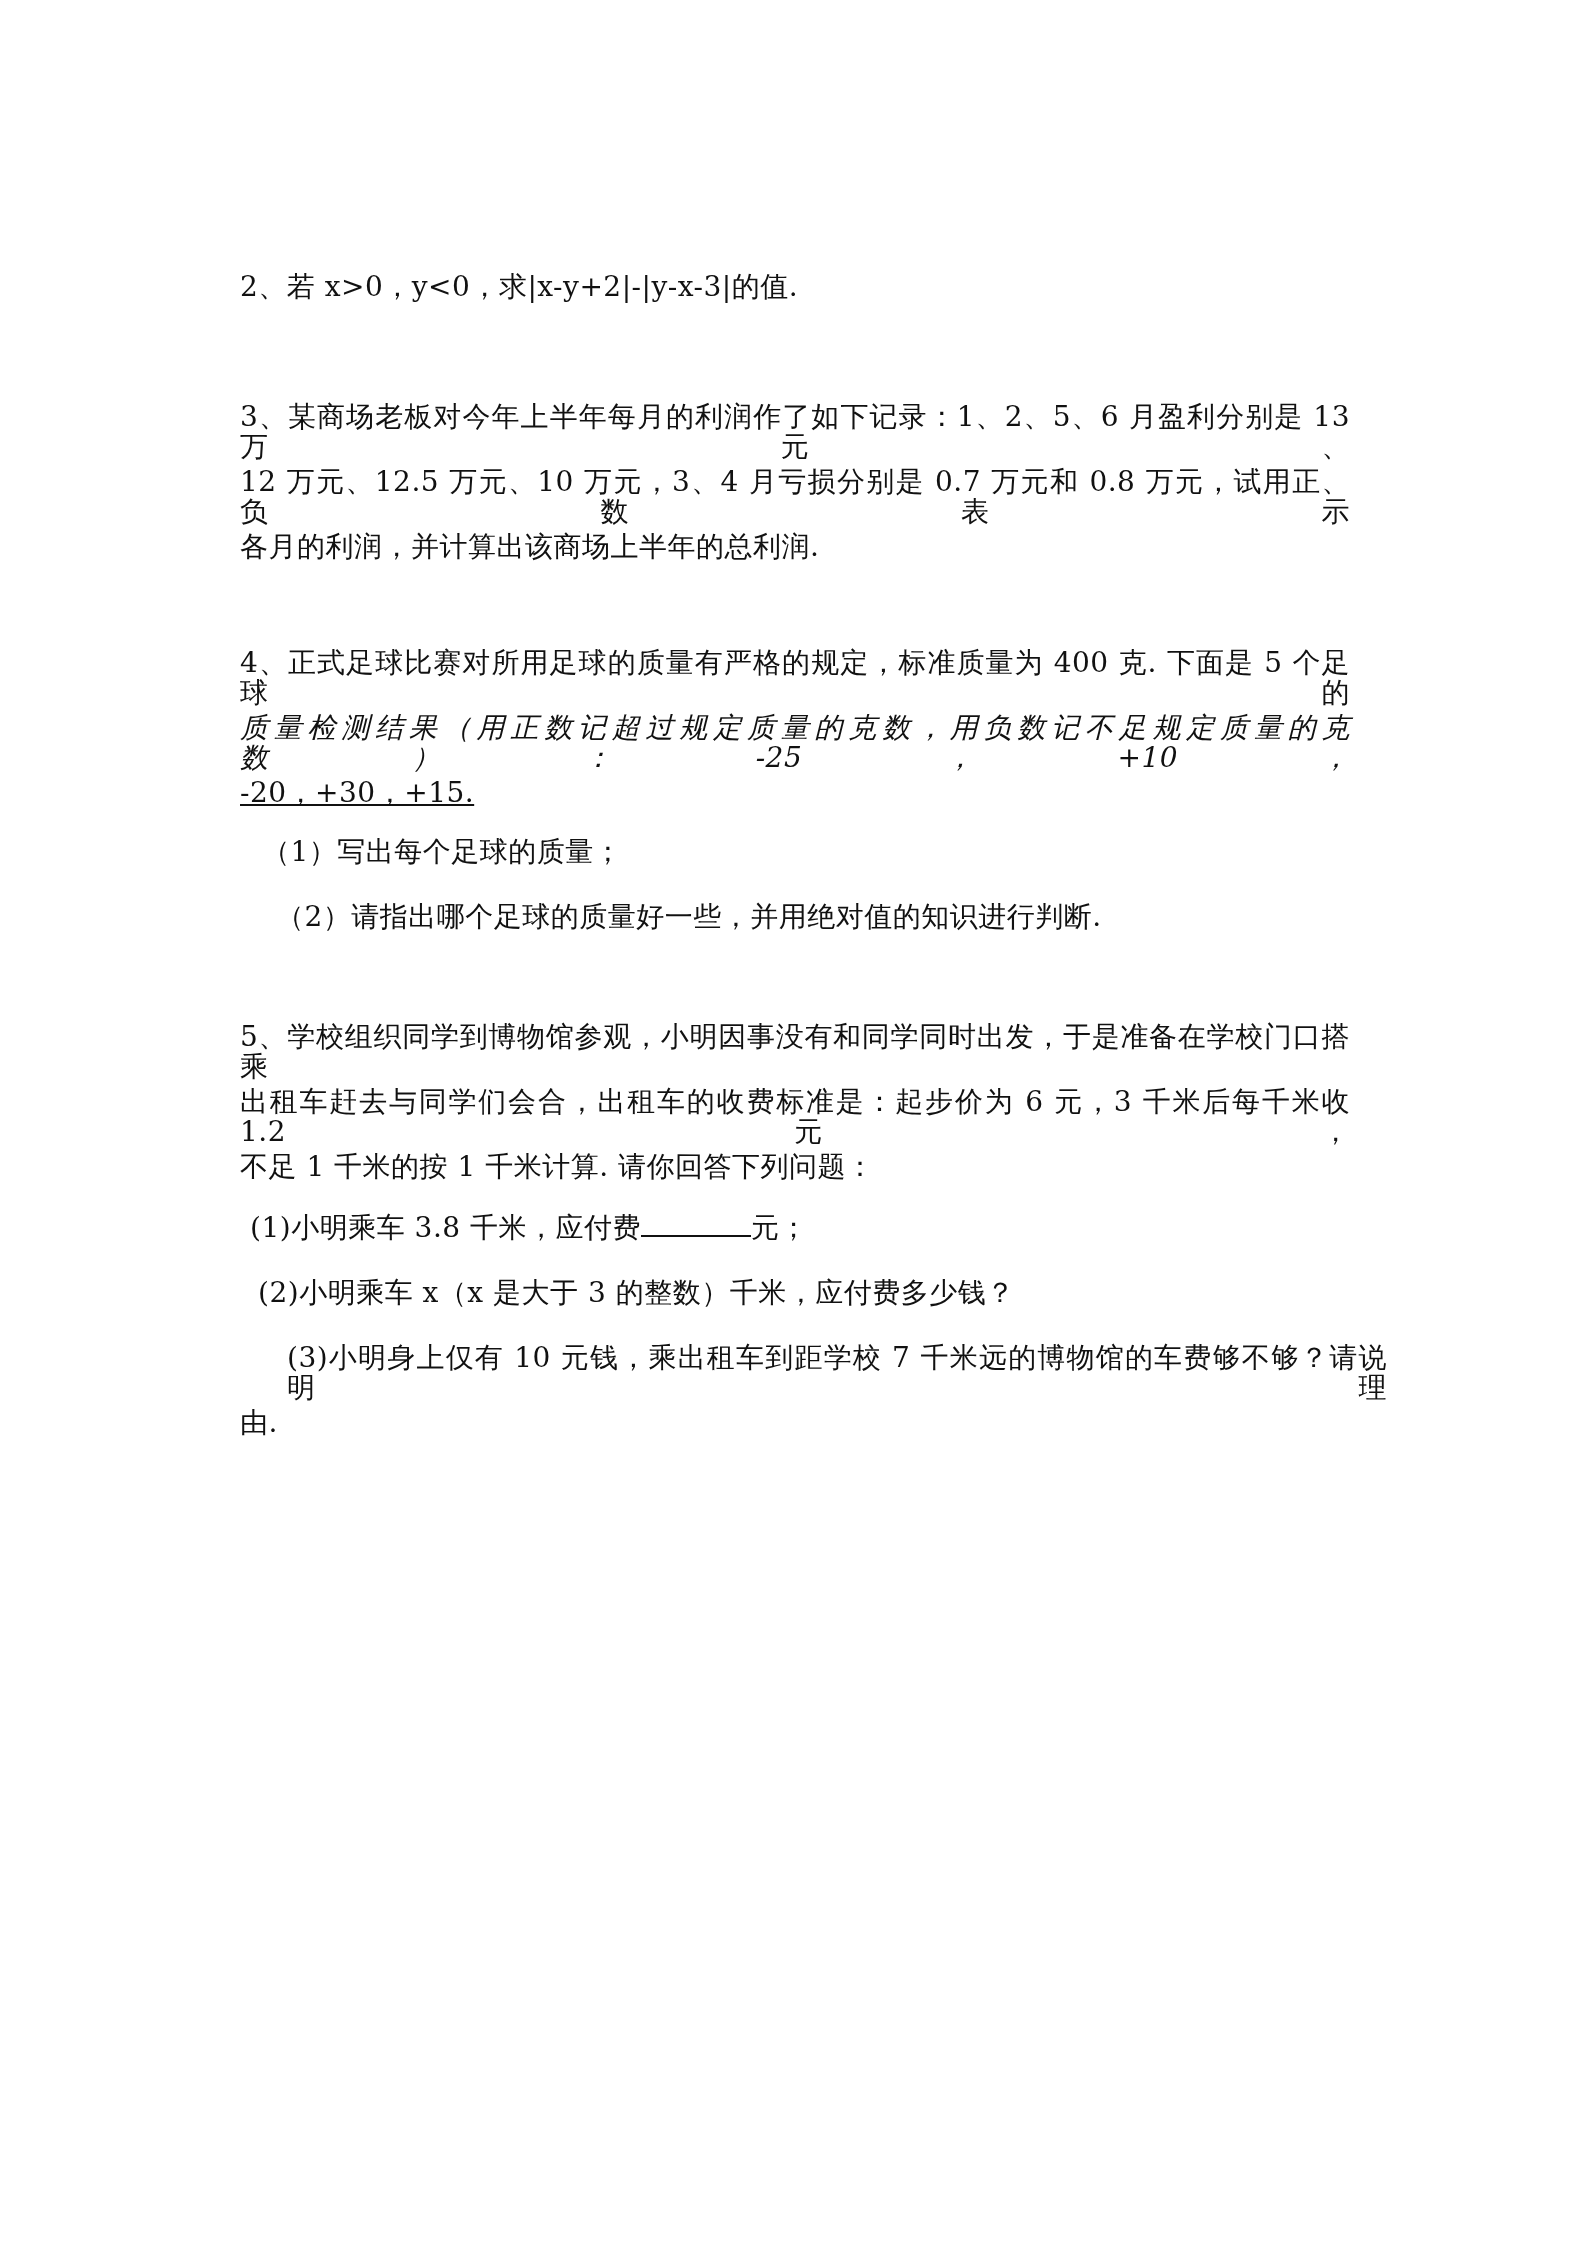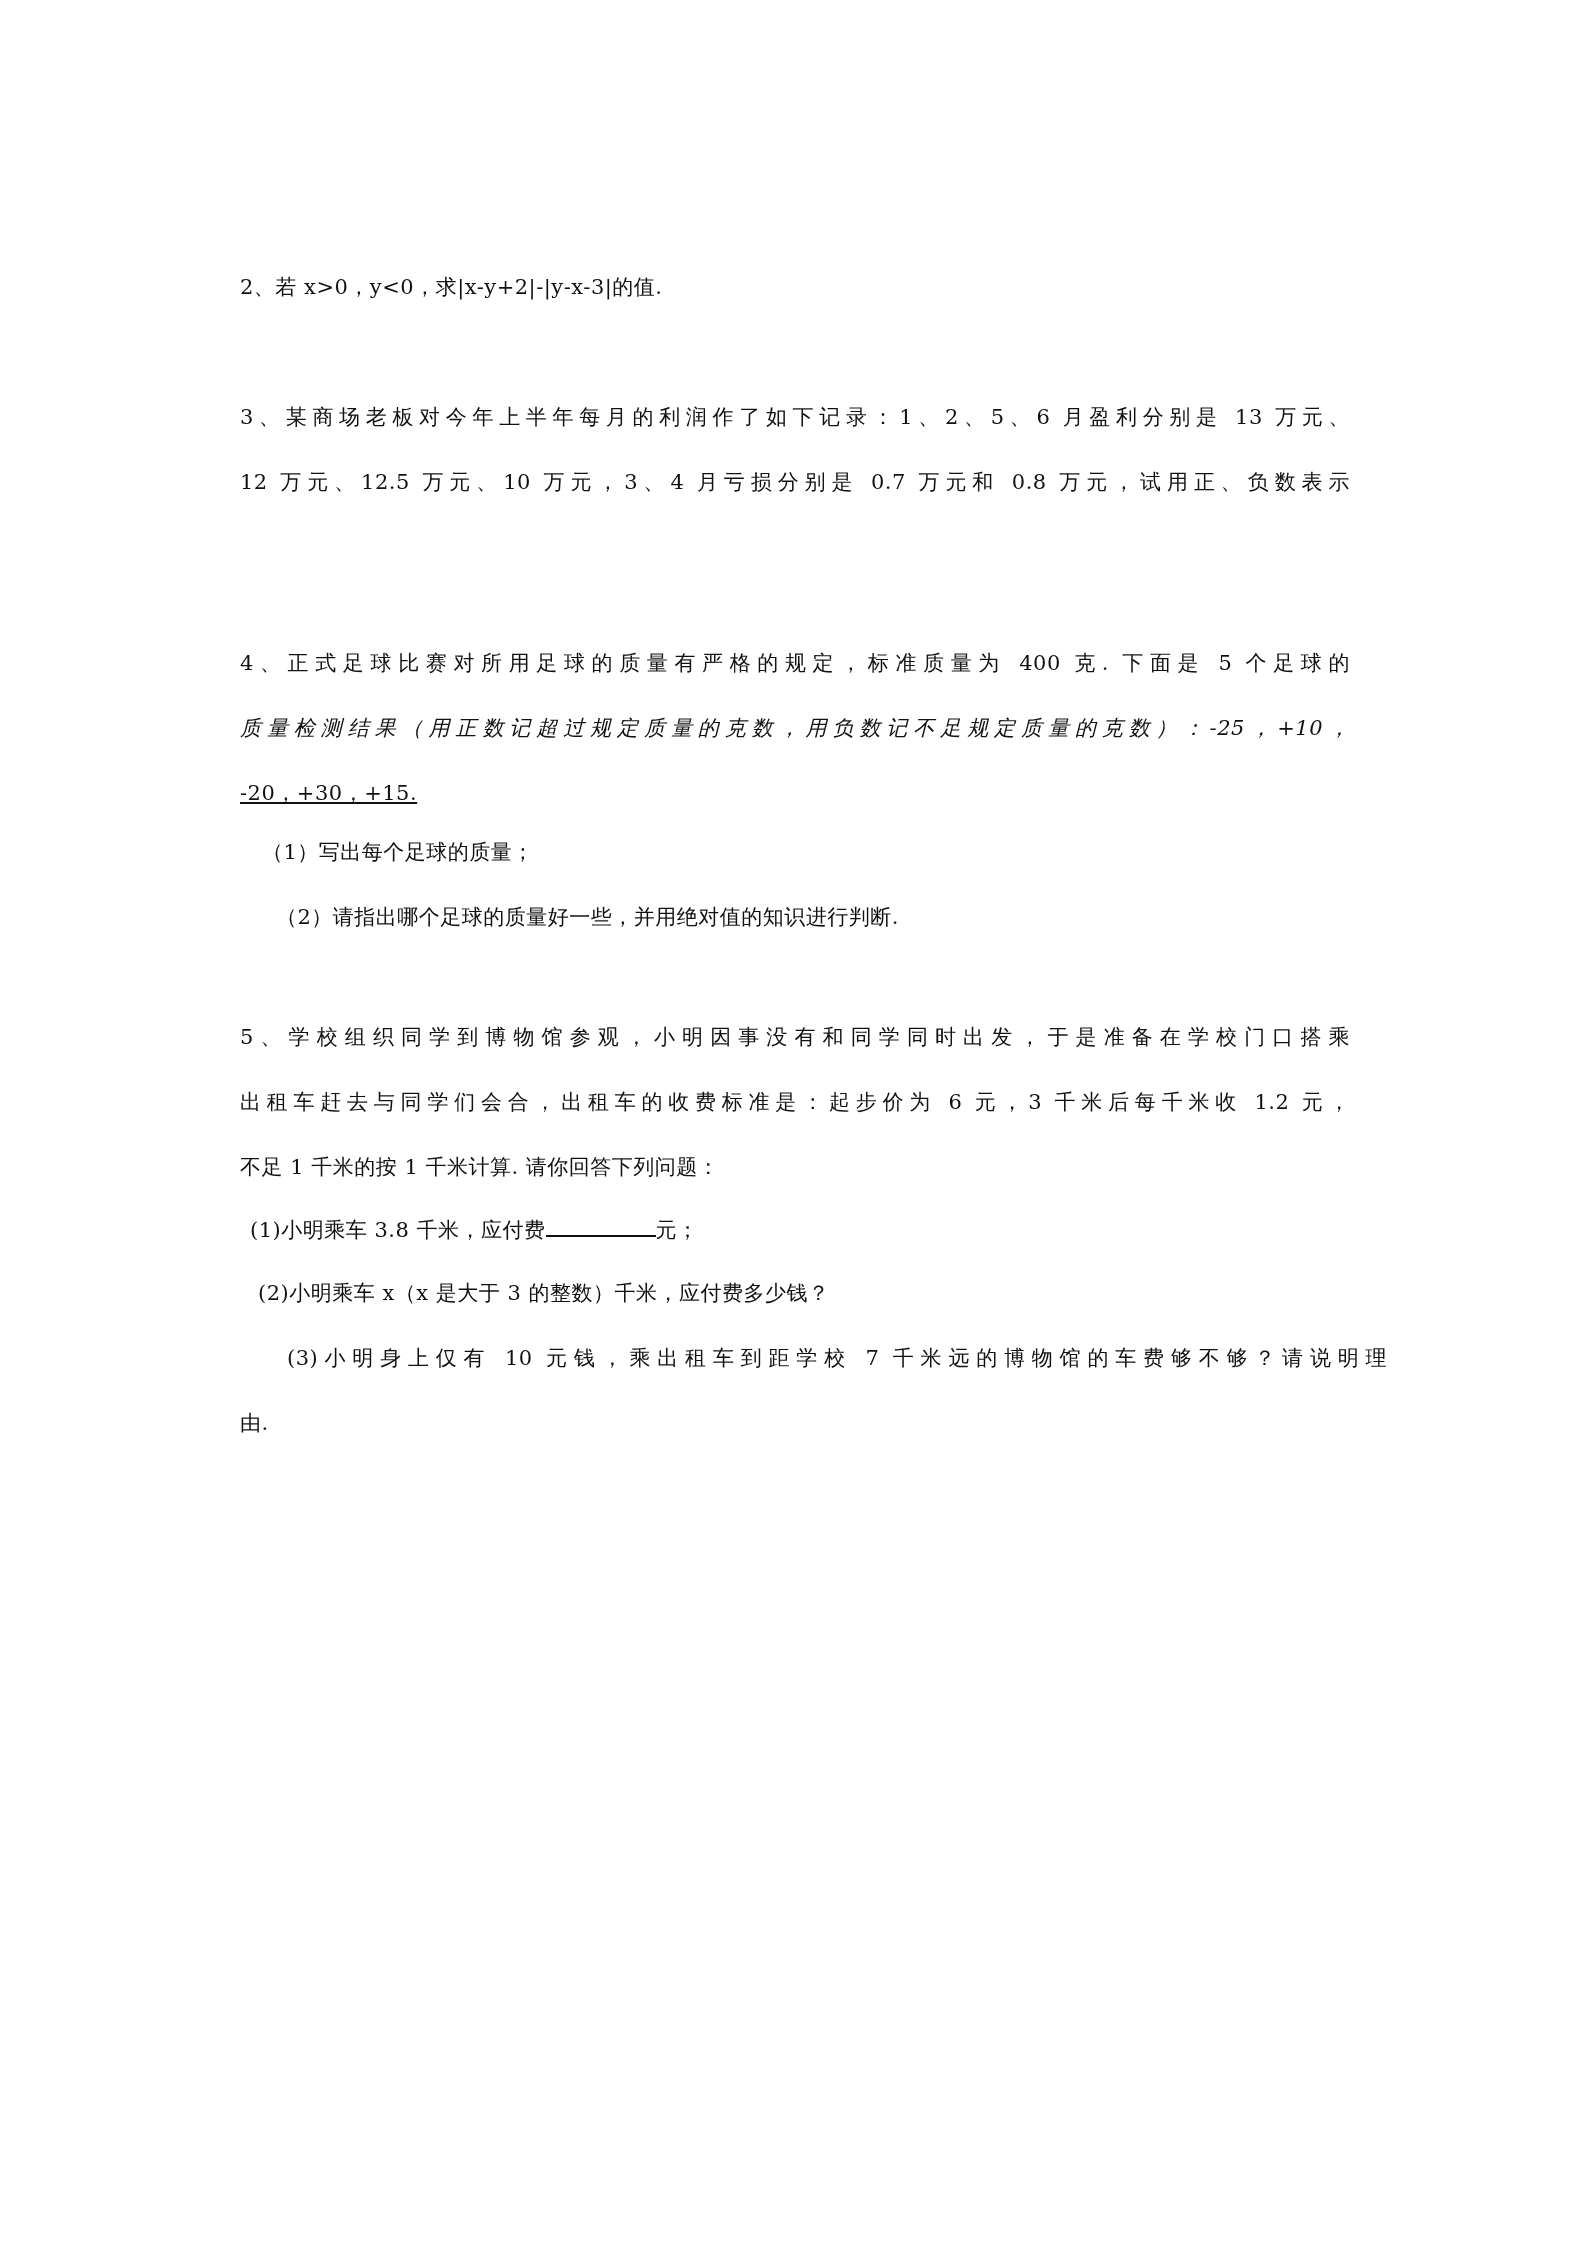"2、若 x>0，y<0，求|x-y+2|-|y-x-3|的值." .line { font-size: 21px -> 28px }
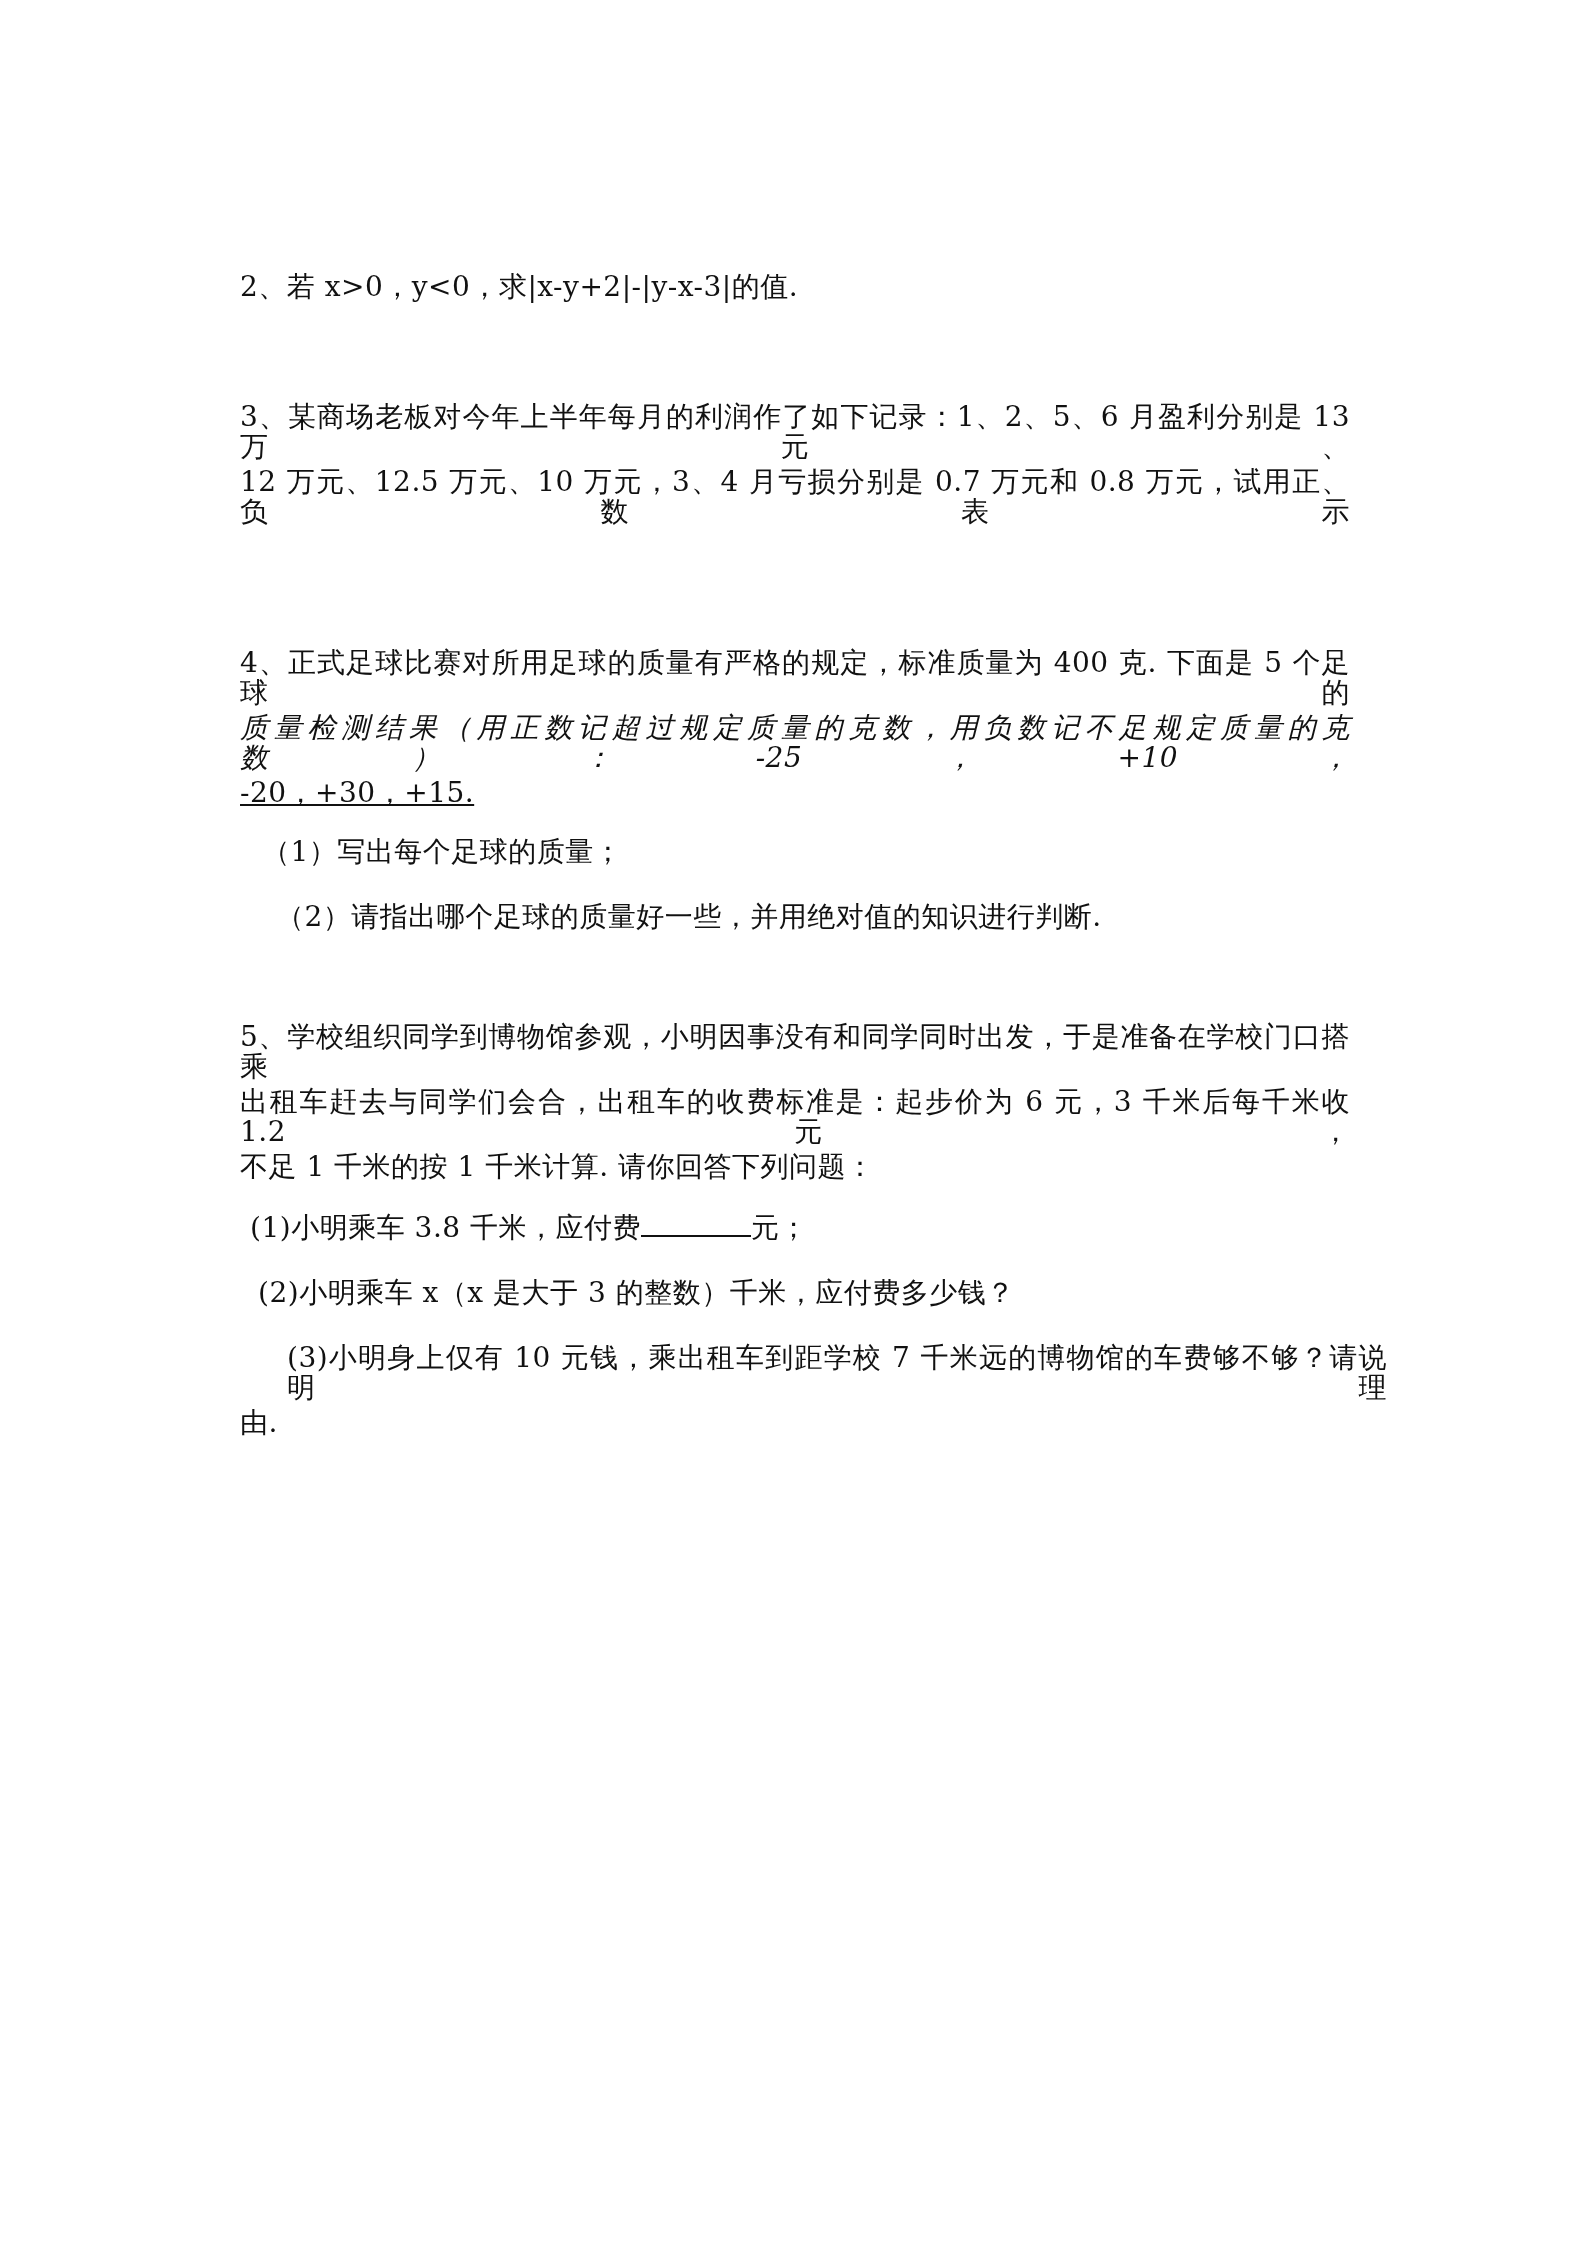"各月的利润，并计算出该商场上半年的总利润." div.line { html: none -> <div> <span>各月的利润，并计算出该商场上半年的总利润.</span> </div> }
